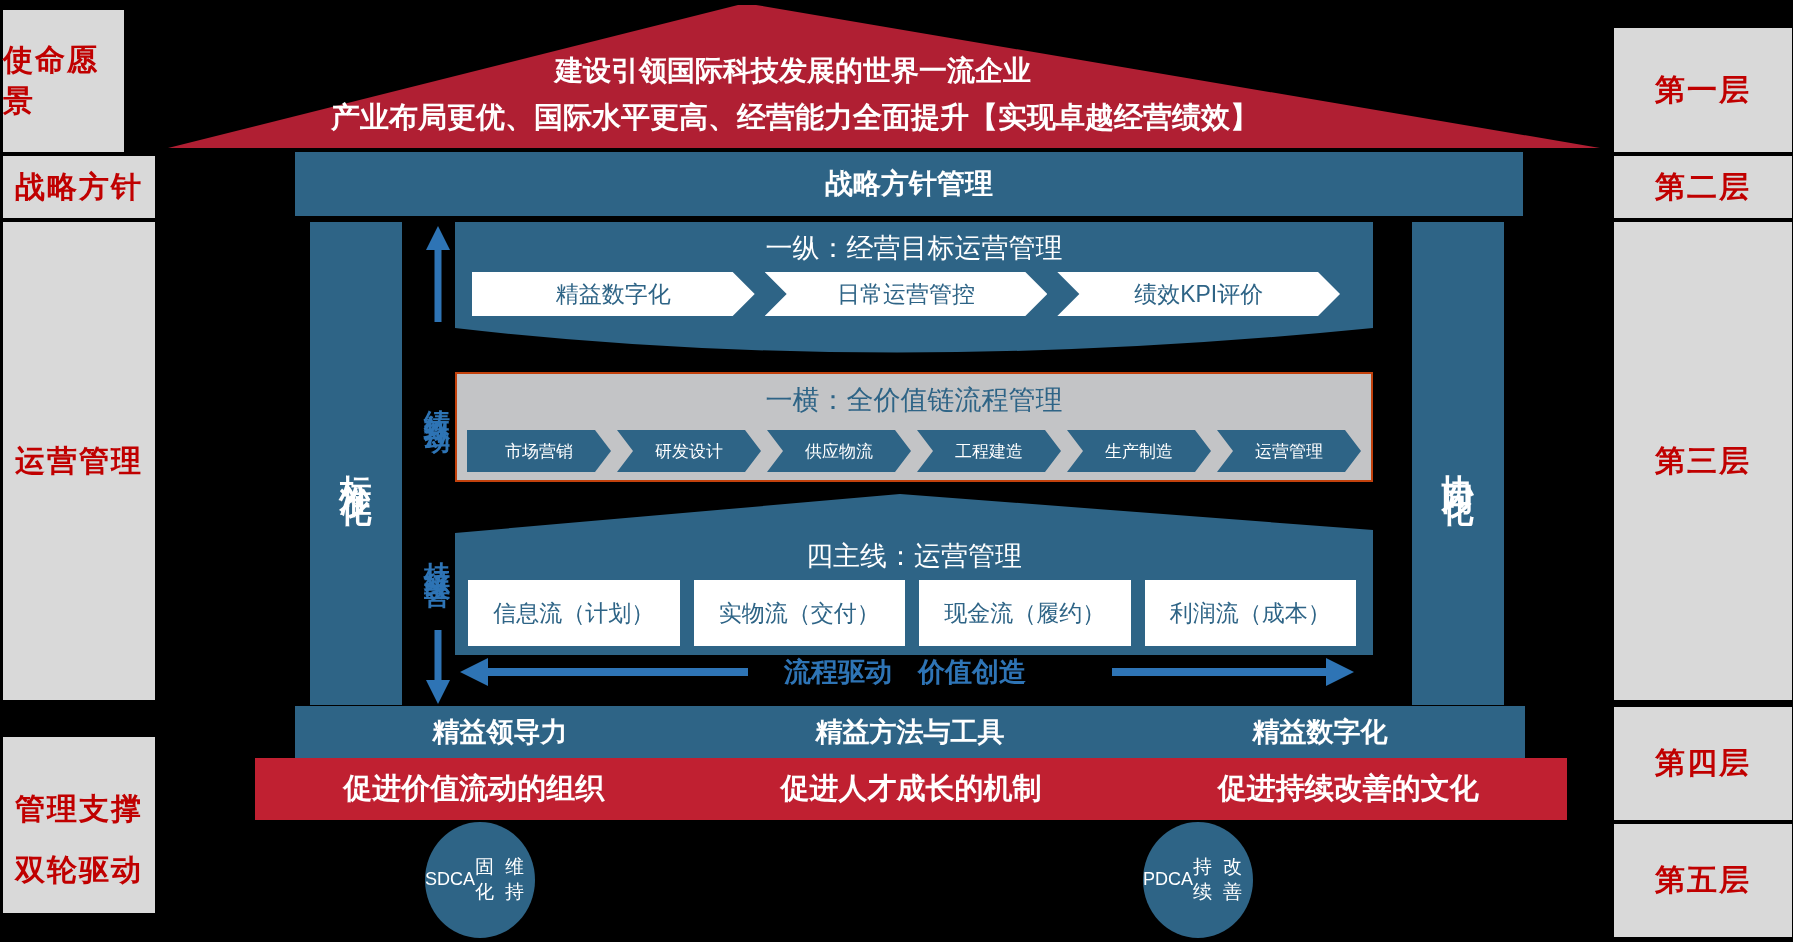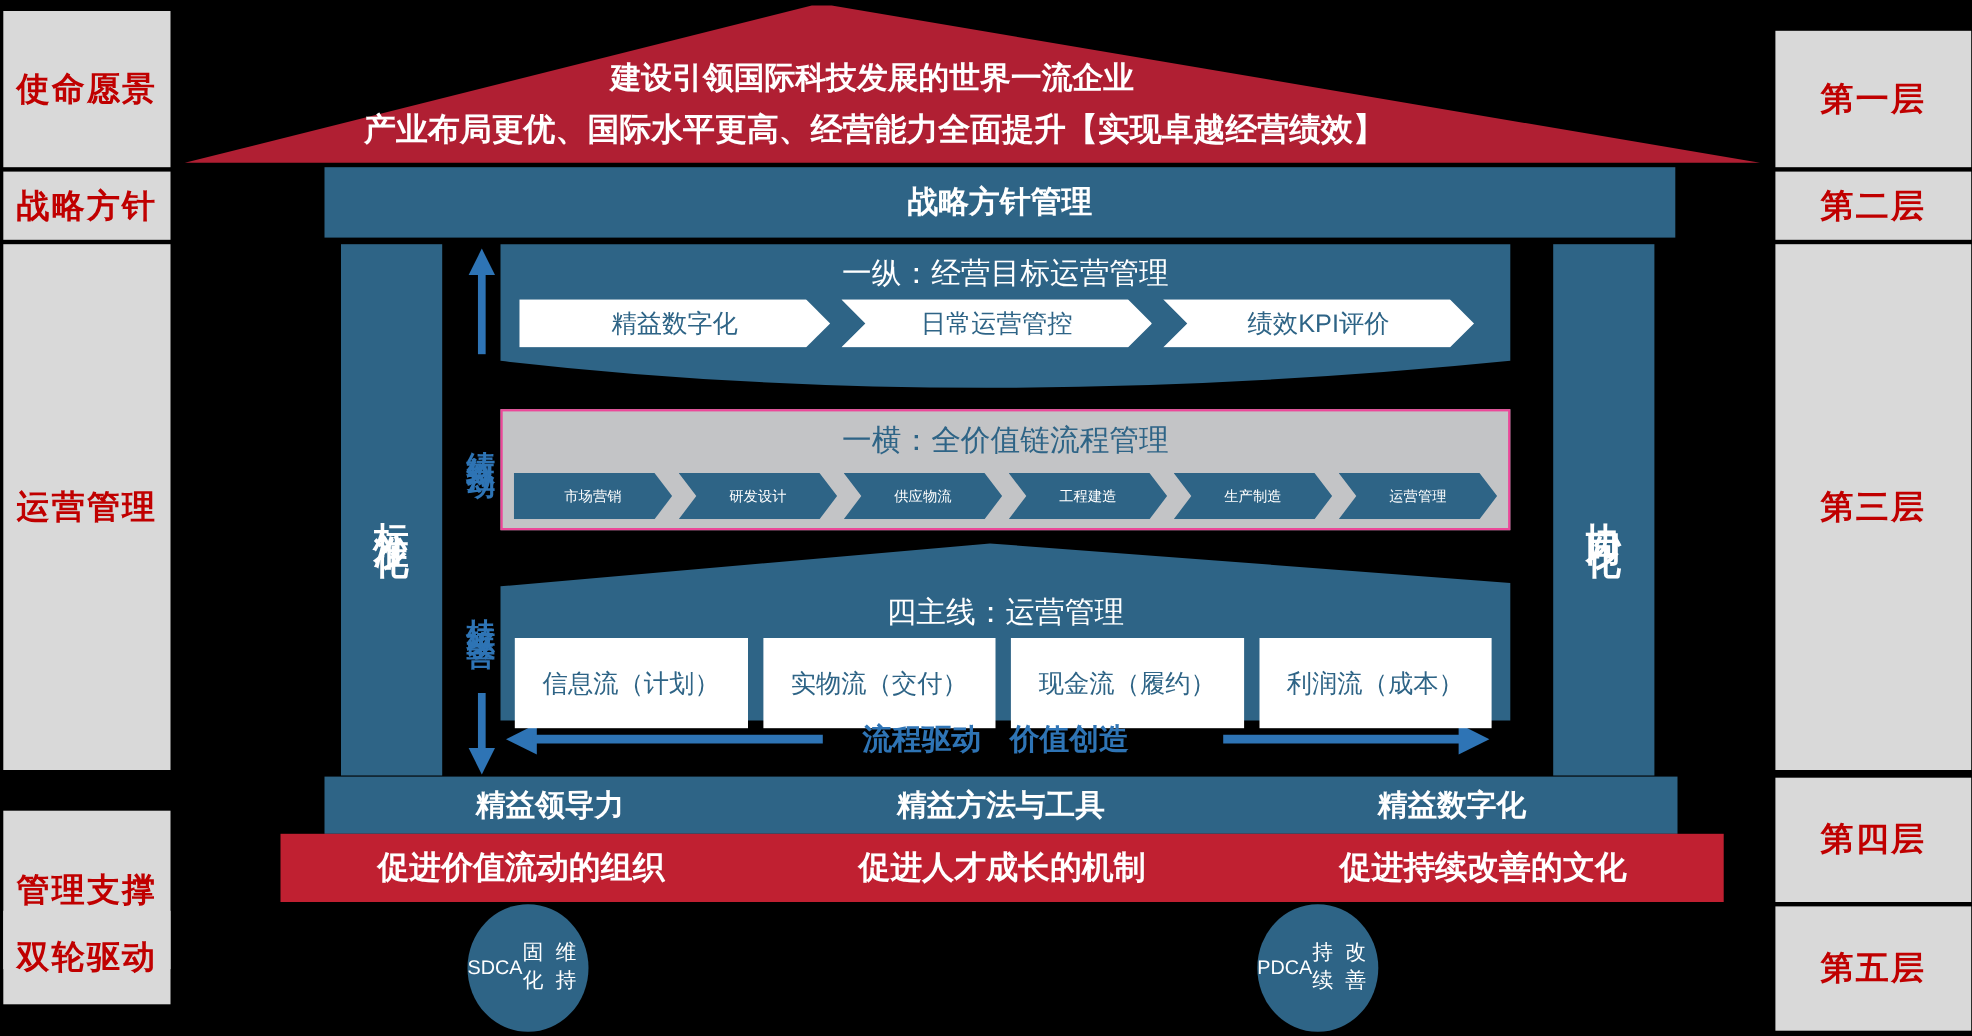"使命愿景" div.side-box { width: 152px -> 121px }
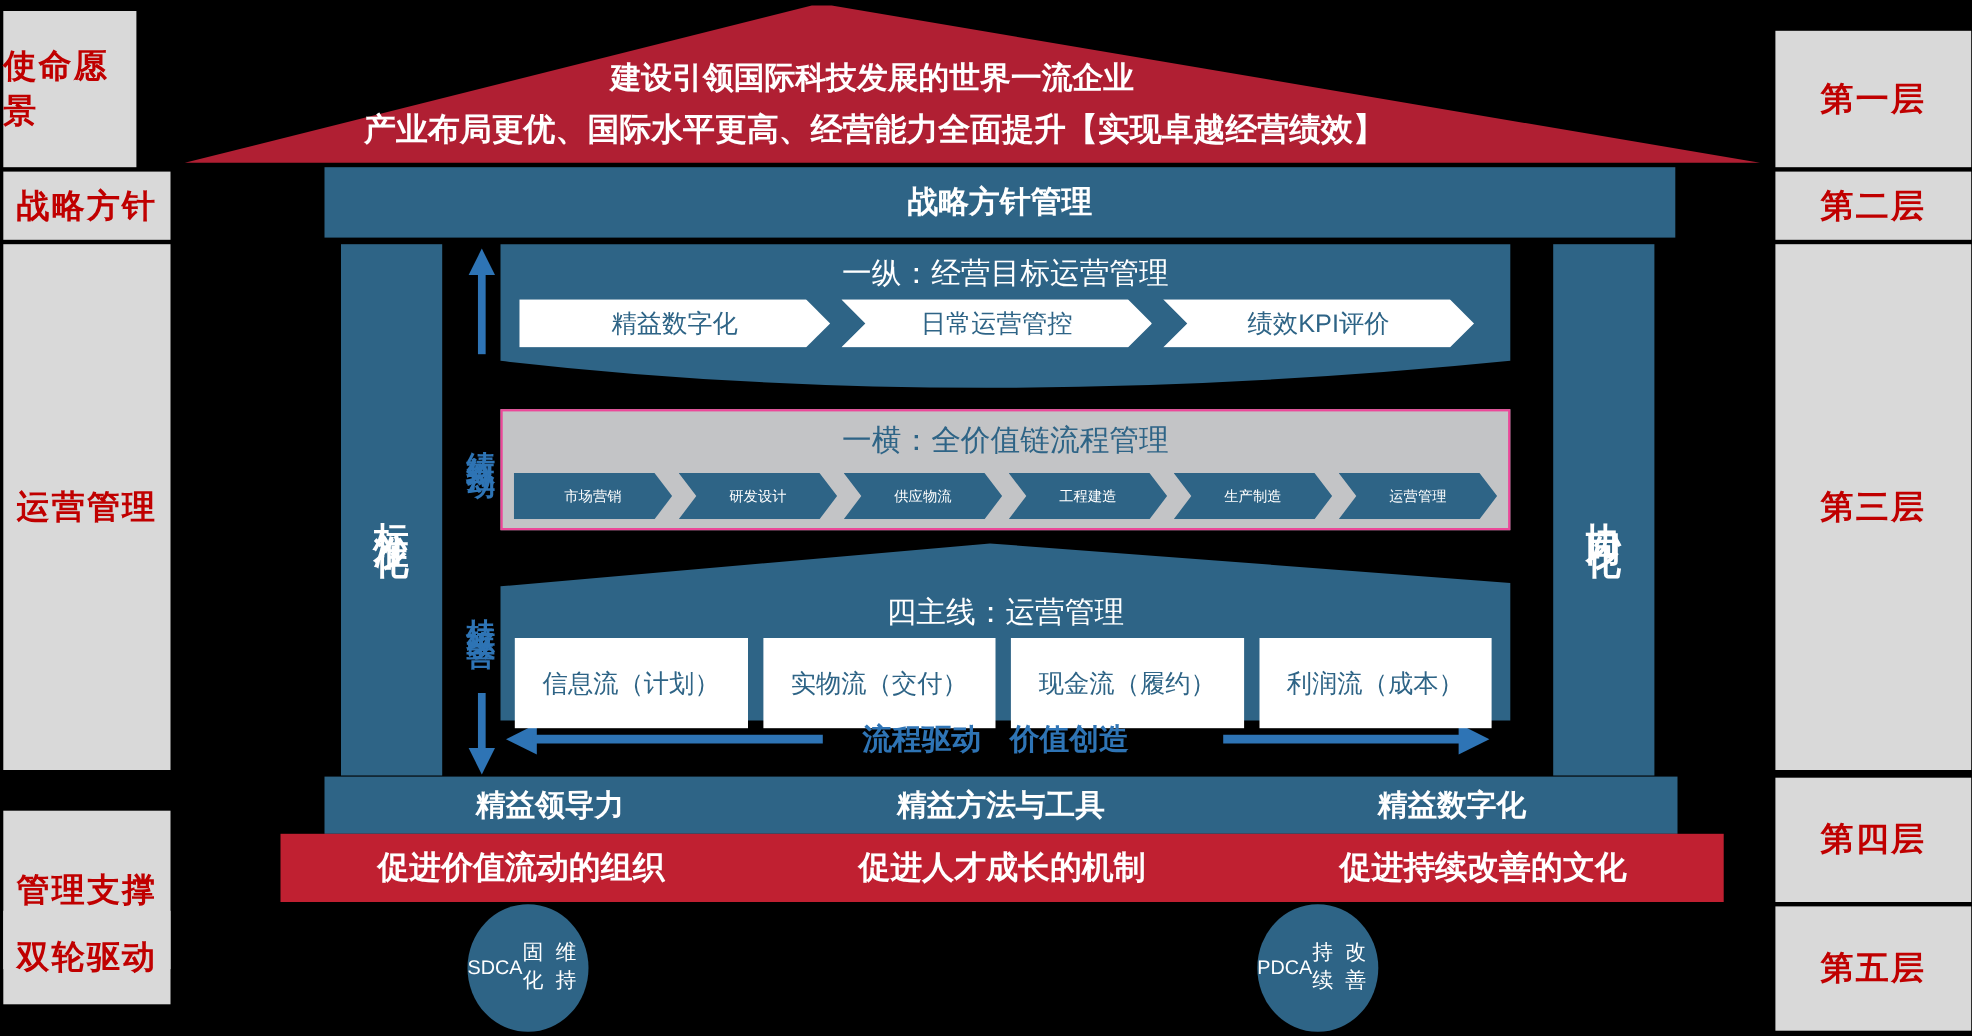"一横：全价值链流程管理" .heng-box { border: 2px solid #ec4899 -> 2px solid #c2410c }
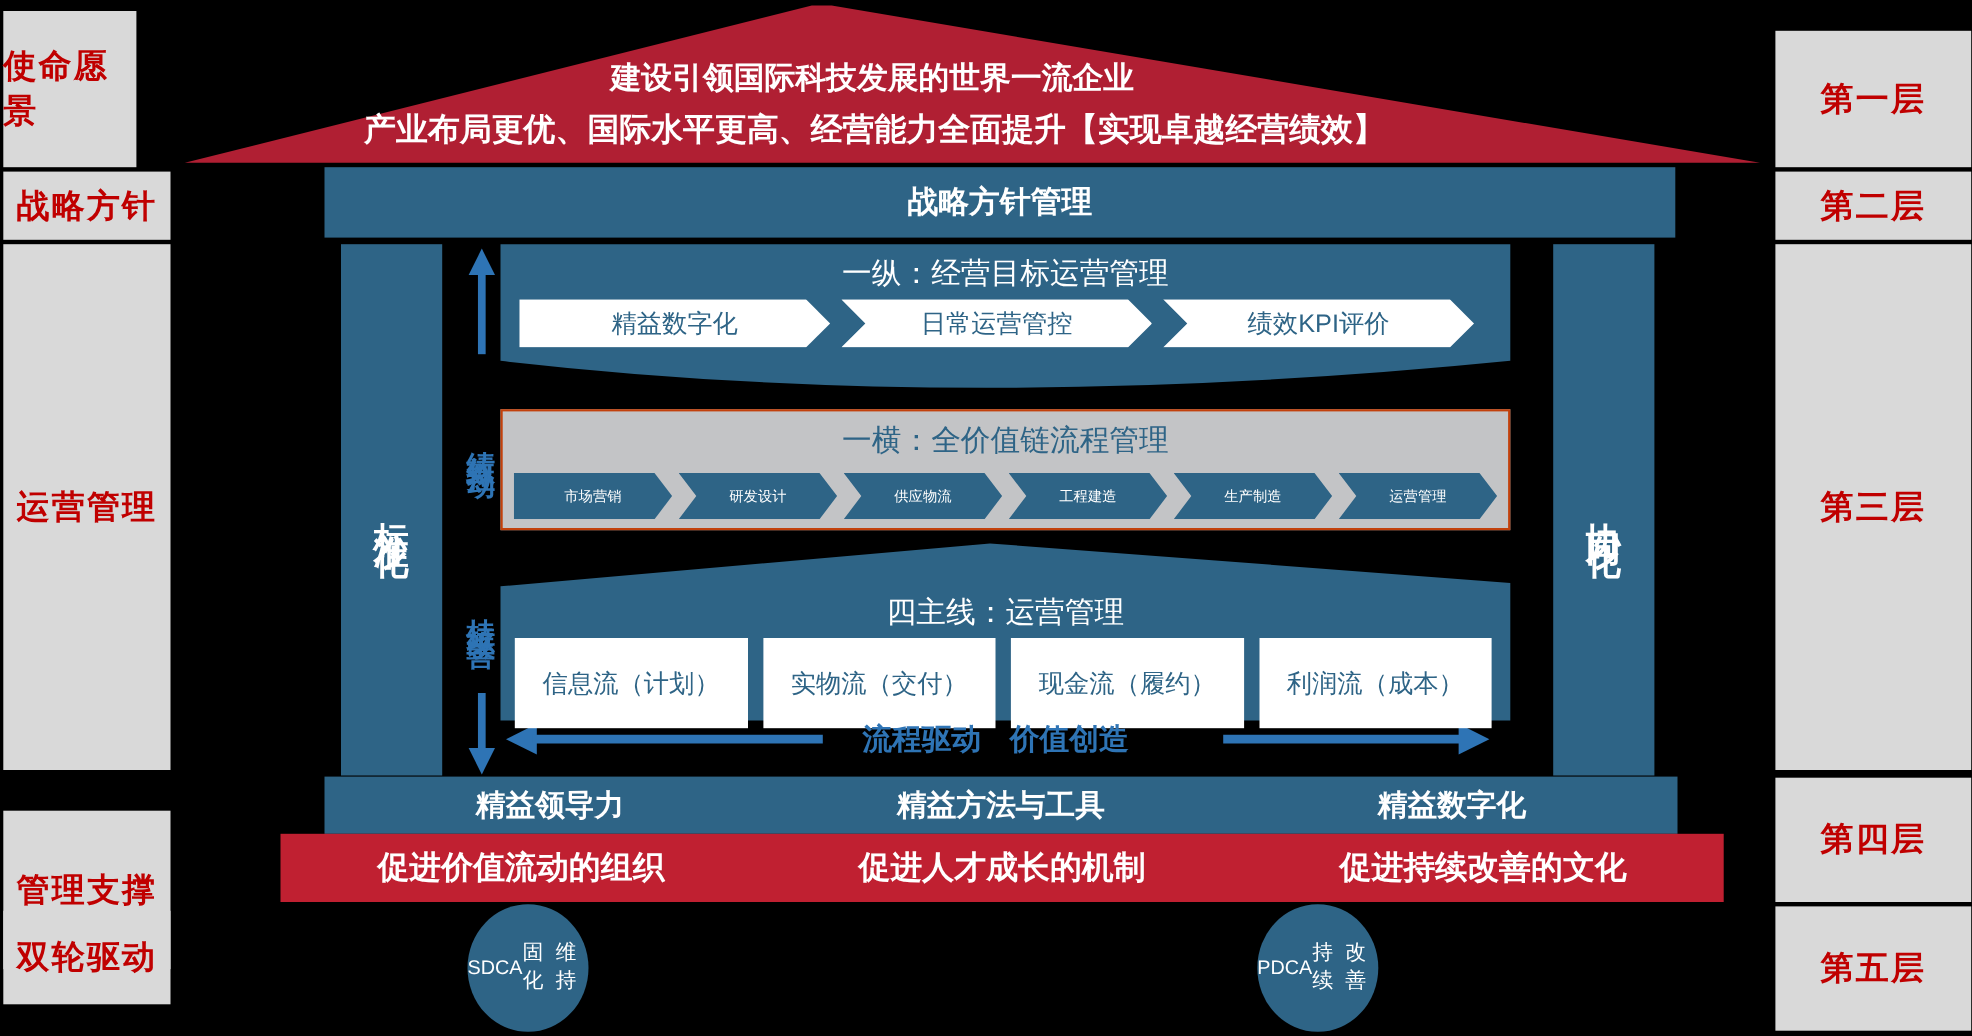"市场营销" .strip-heng .seg { font-size: 13px -> 17px }
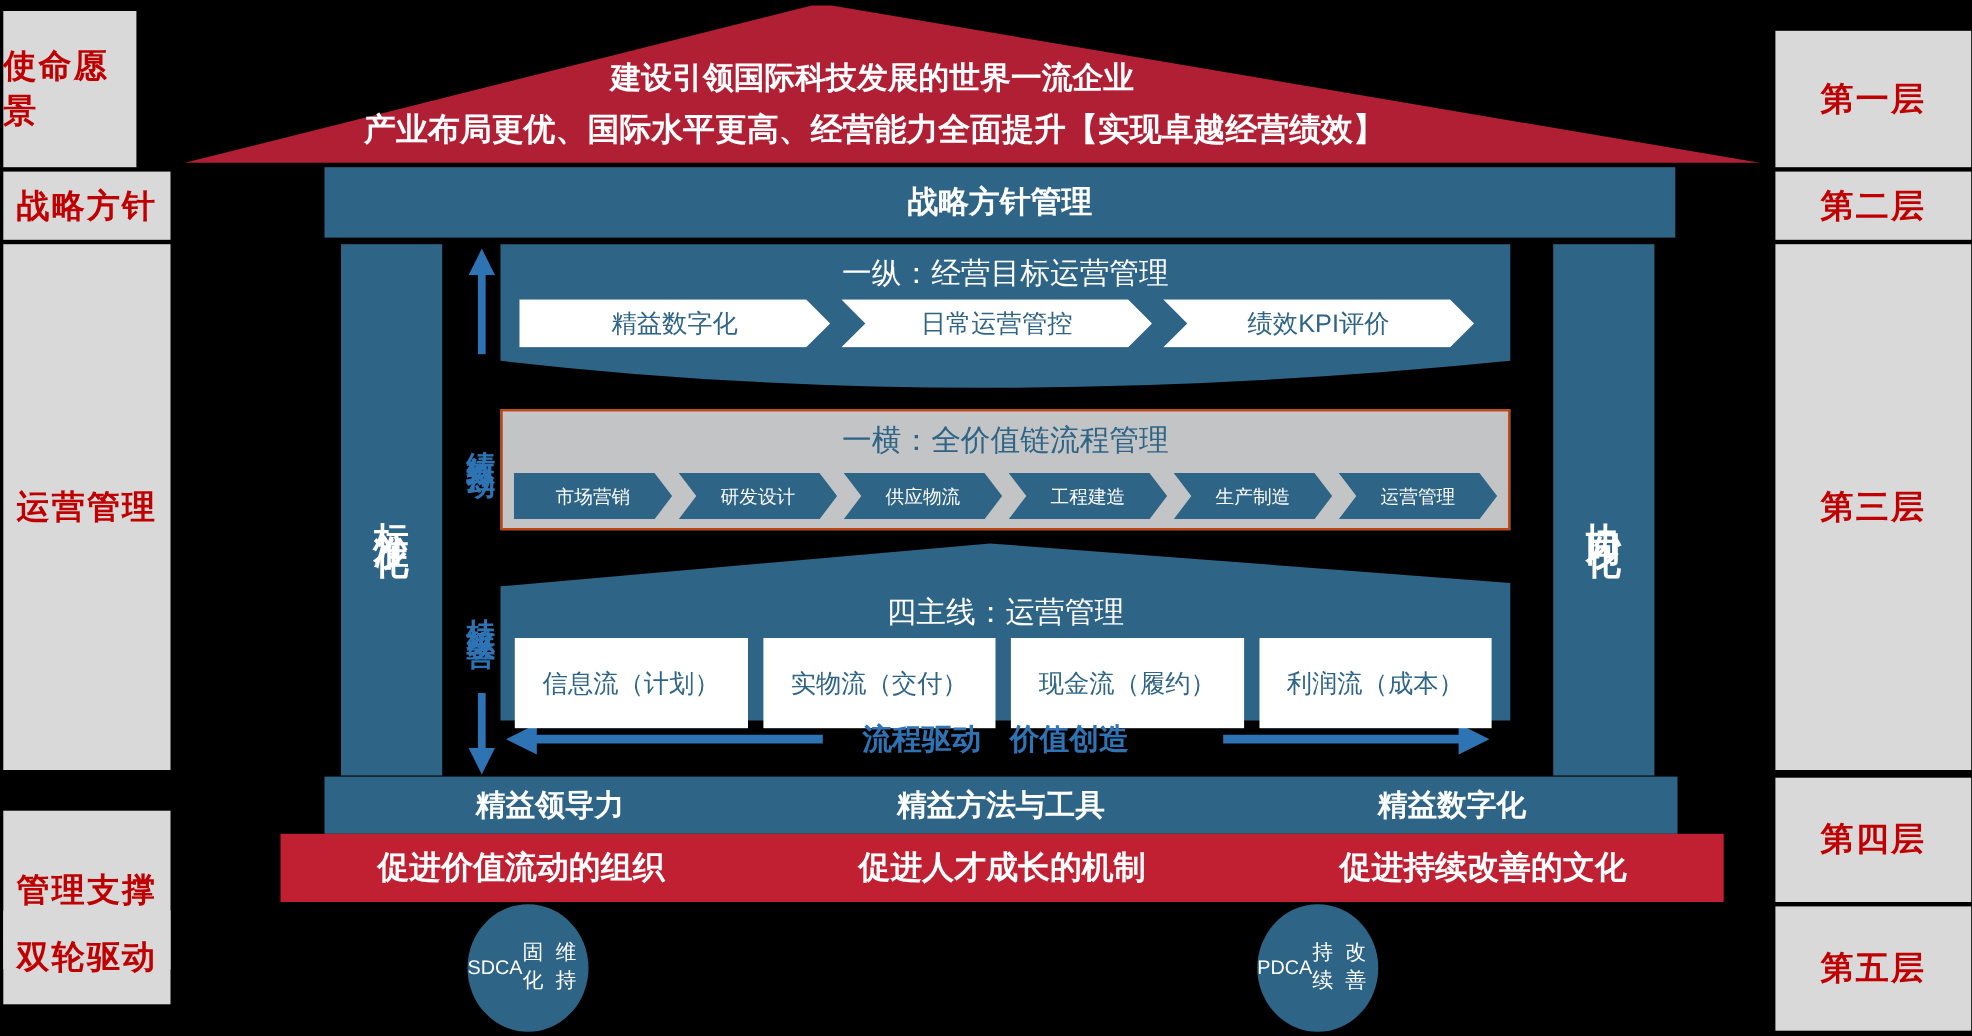"信息流（计划）" .flow-row { height: 82px -> 66px }
